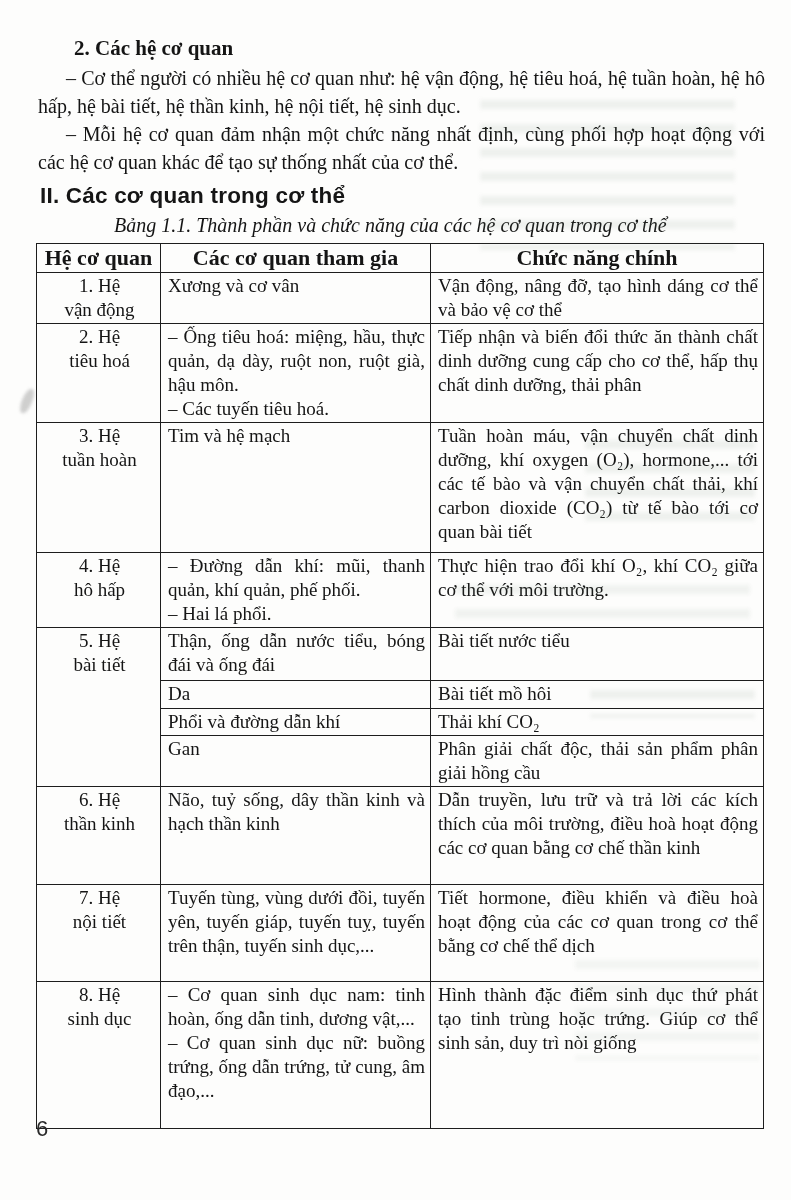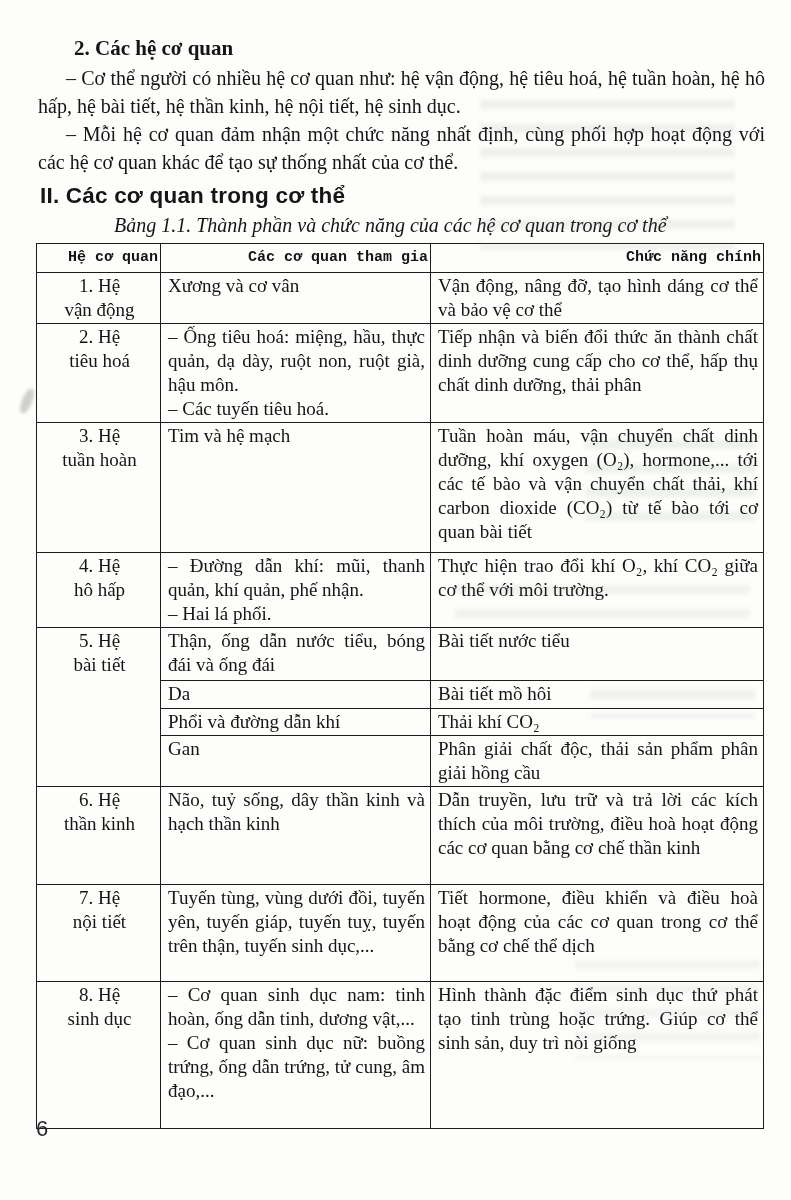"Hệ cơ quan" table.organ-table th { font-family: Liberation Mono, monospace -> none; font-size: 15px -> 22px; text-align: right -> center }
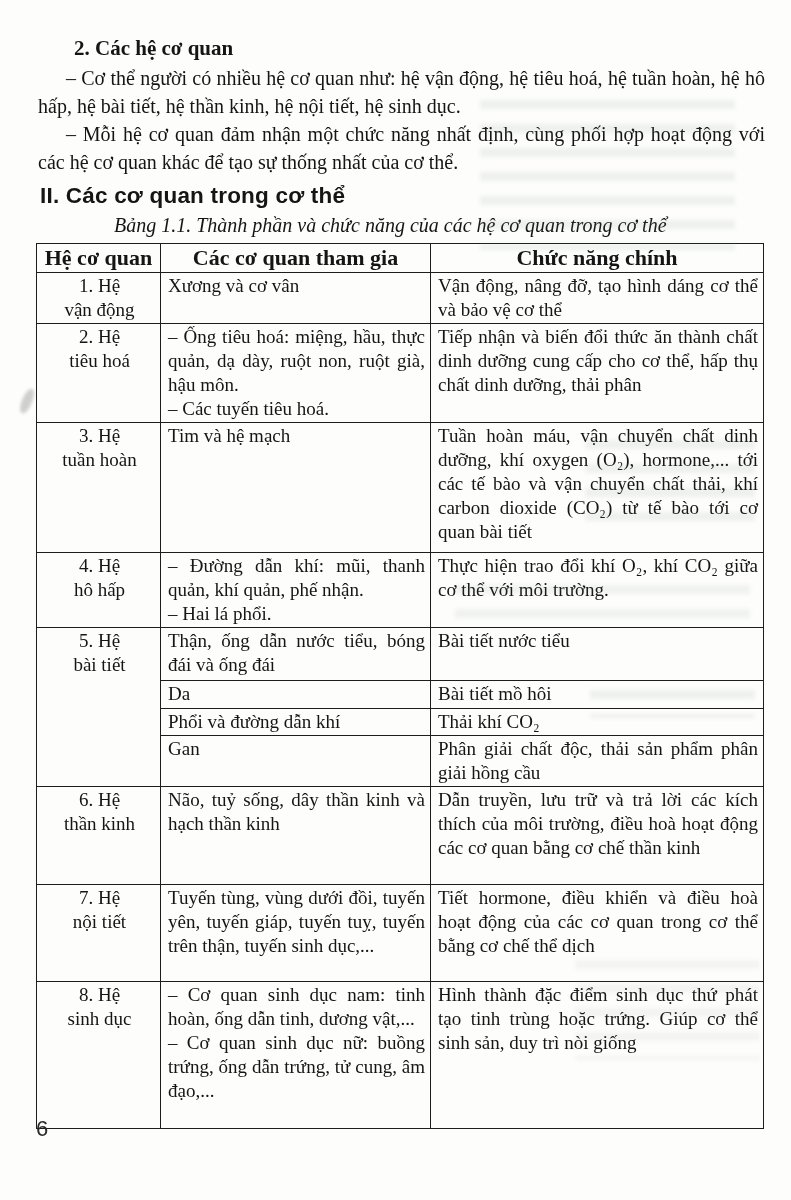"– Đường dẫn khí: mũi," td.org { text: nhận -> phối }
